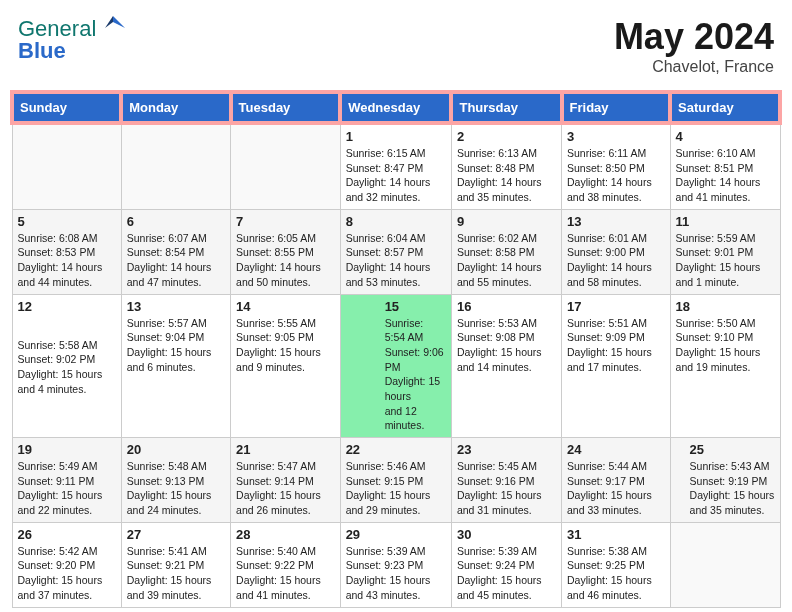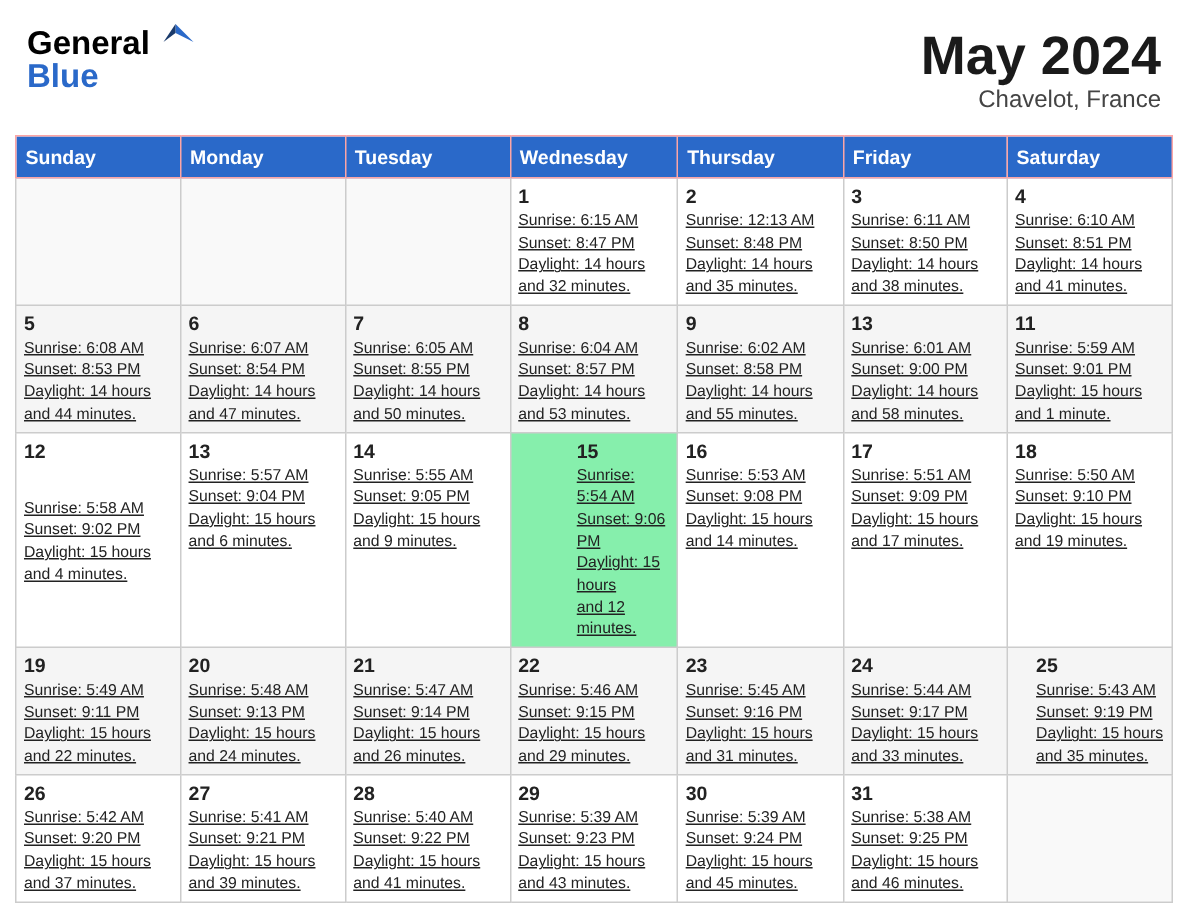"General" span { color: #000000 -> #0f766e; font-weight: bold -> normal }
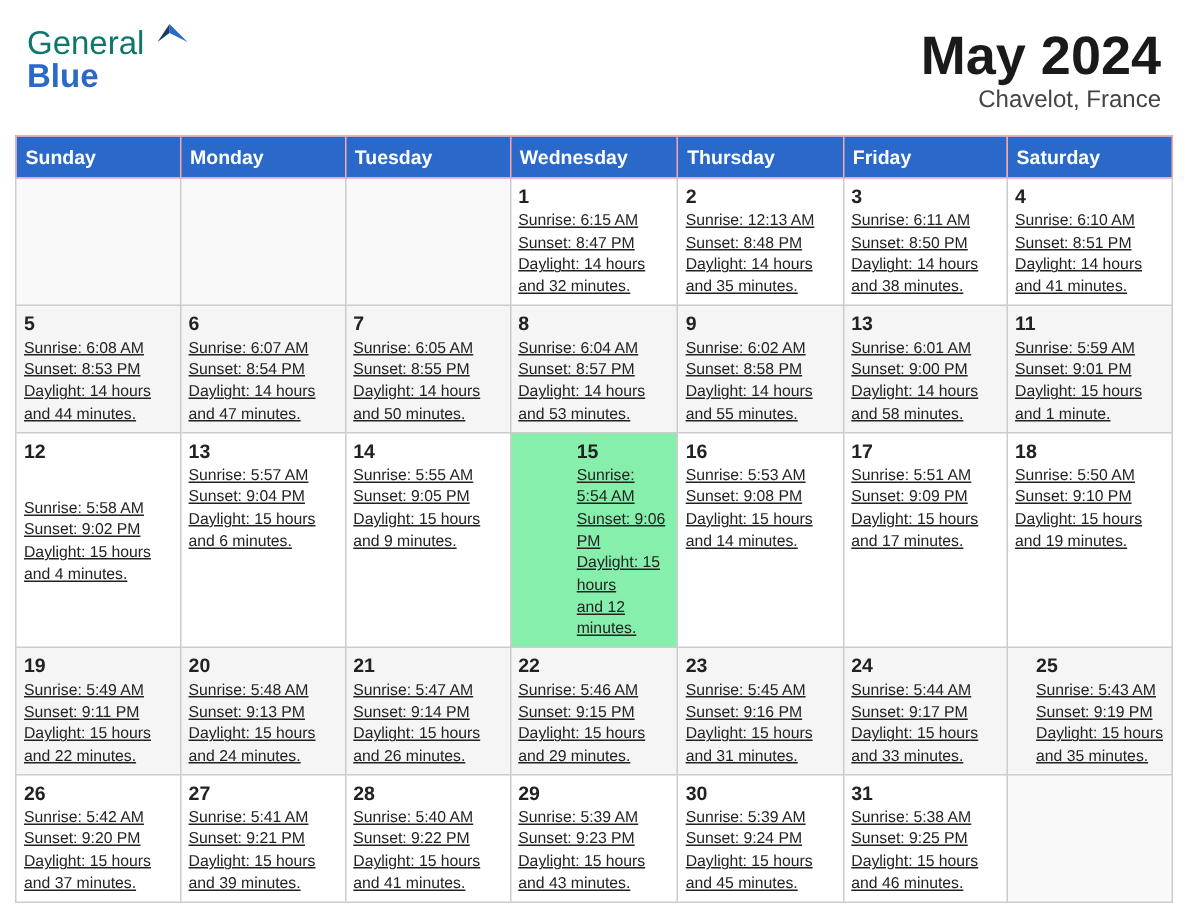"Sunday" .calendar th { border: 1px solid #fca5a5 -> 4px solid #fca5a5 }
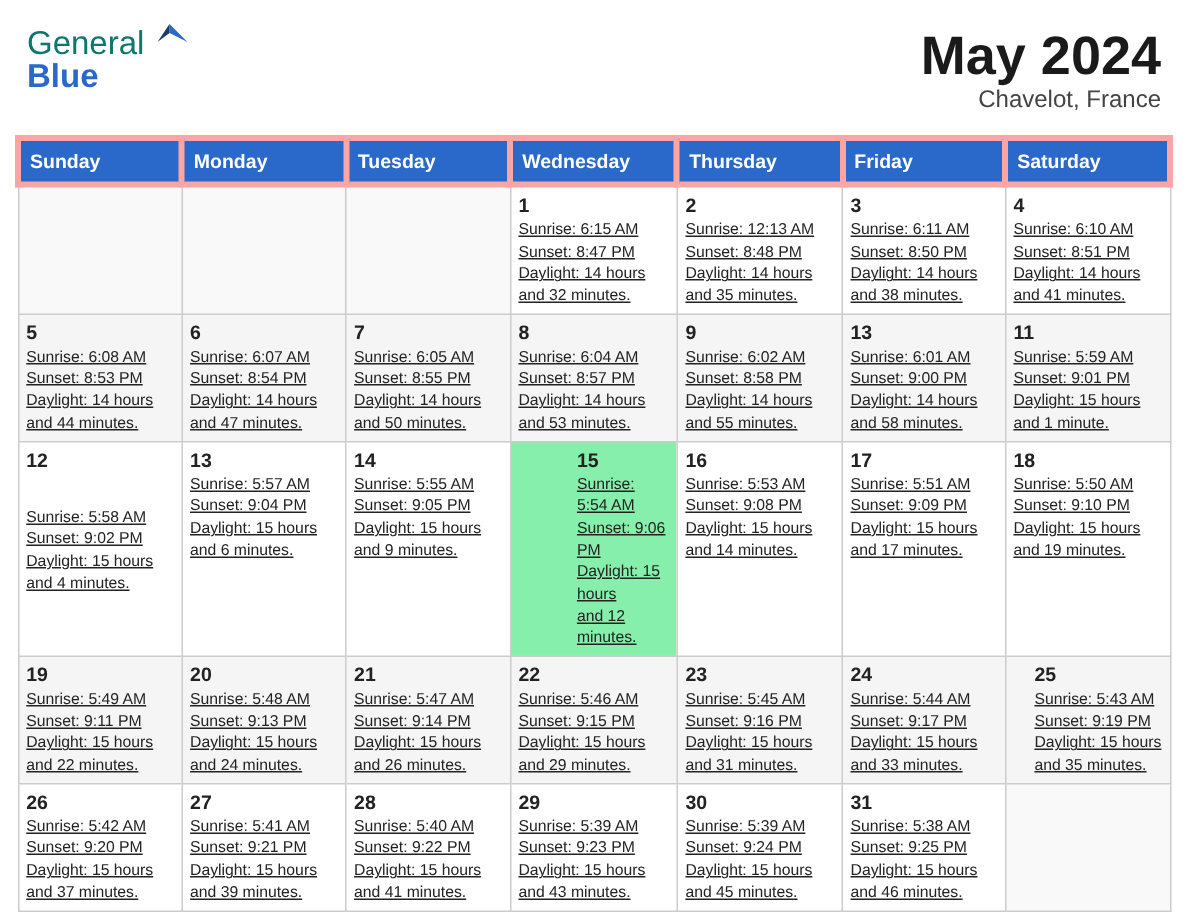"Sunrise: 6:15 AM" .cell-content { text-decoration: underline -> none }
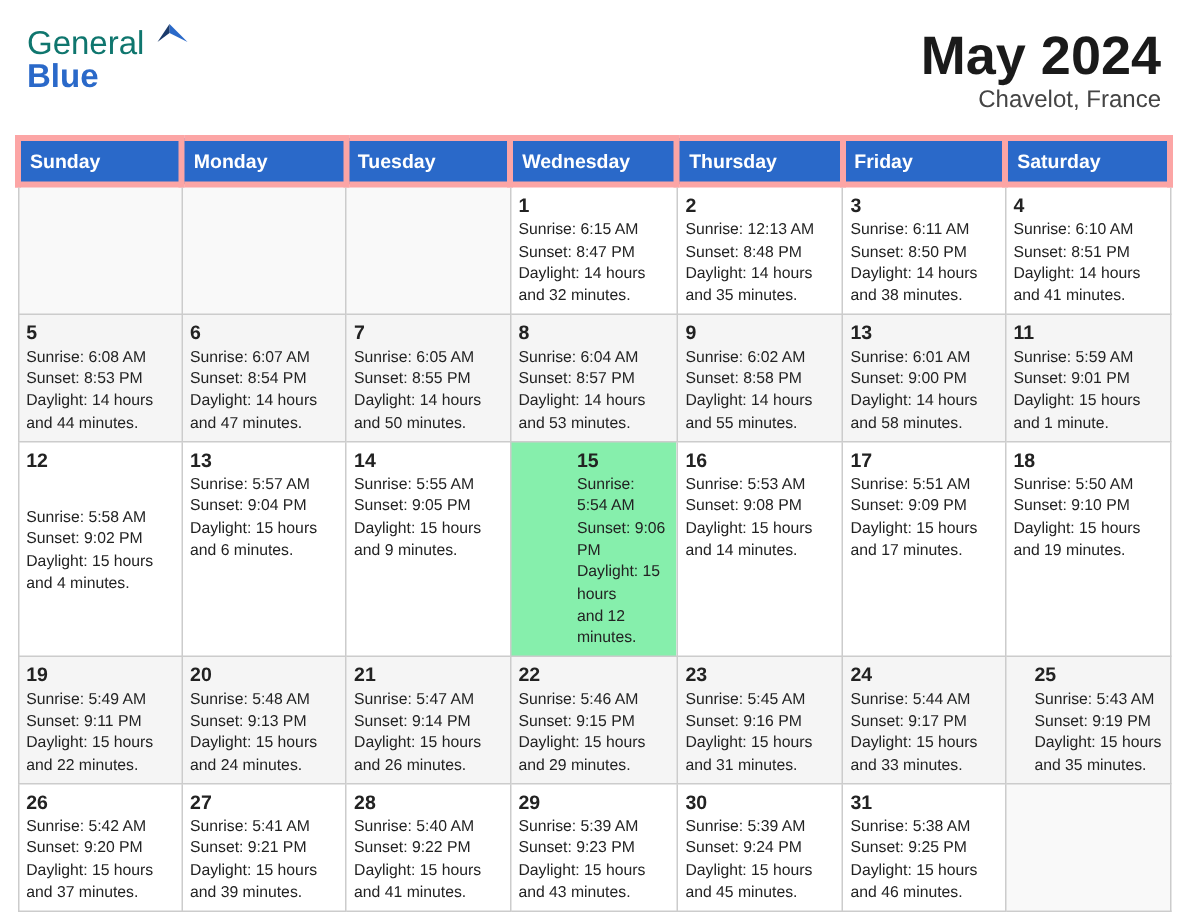"Sunrise: 12:13 AM" div.cell-content { text: 12:13 -> 6:13 }
